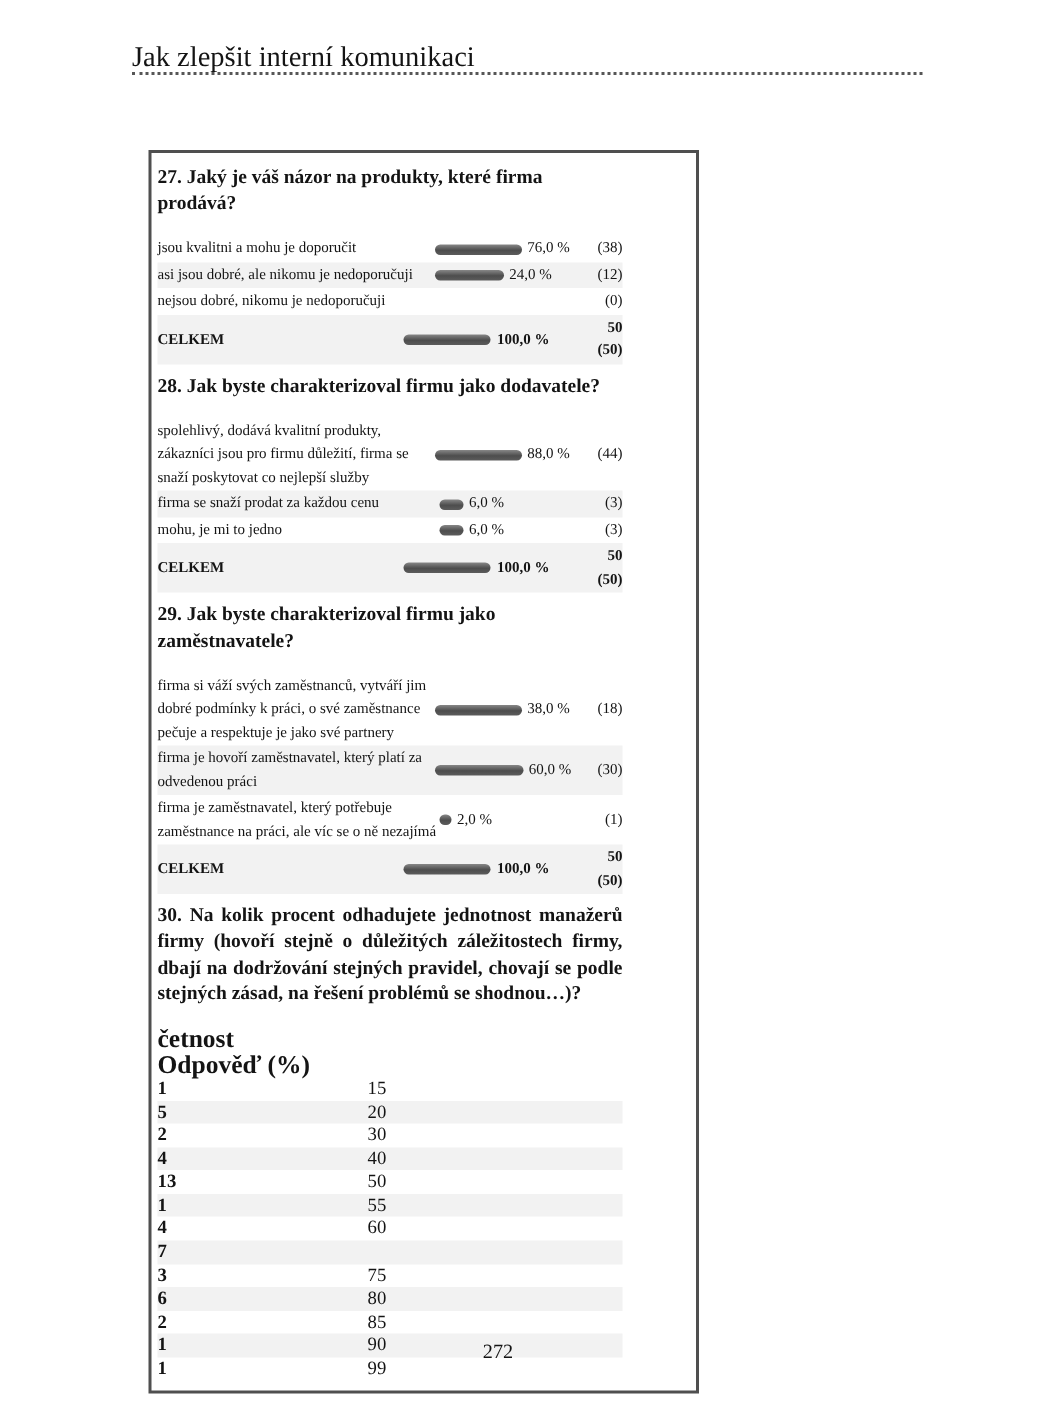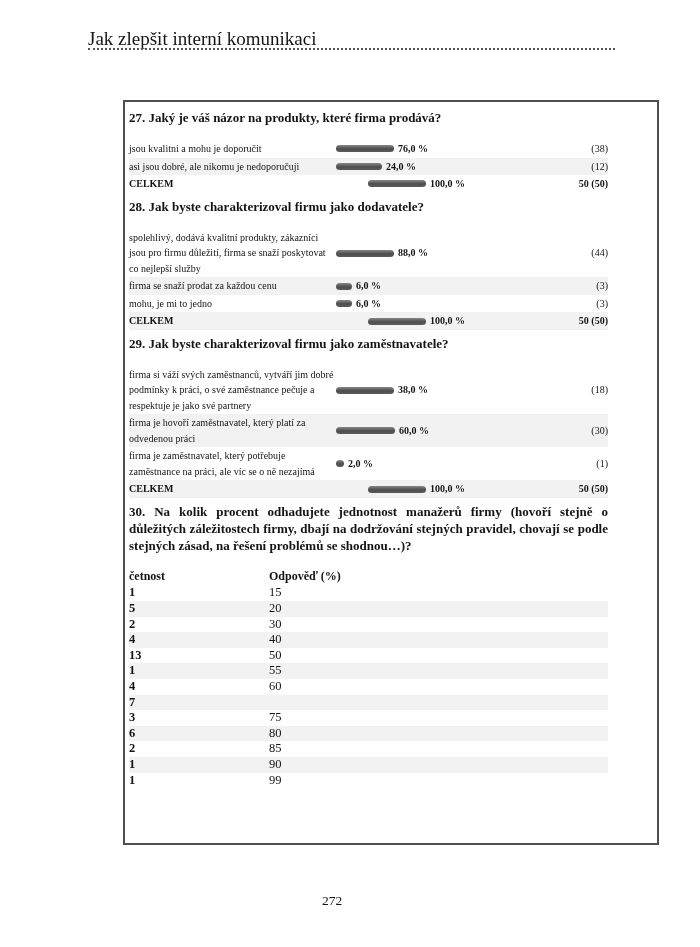"27. Jaký je váš názor" .survey { margin-left: 24px -> none; width: 536px -> 367px }
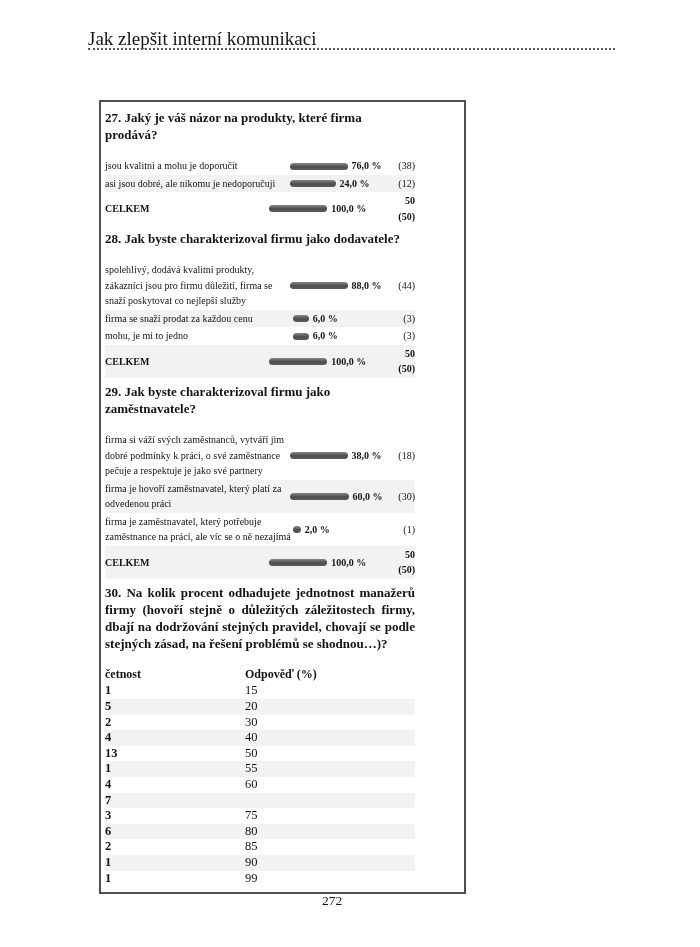"76,0 %" .bar-wrap { font-weight: bold -> none }
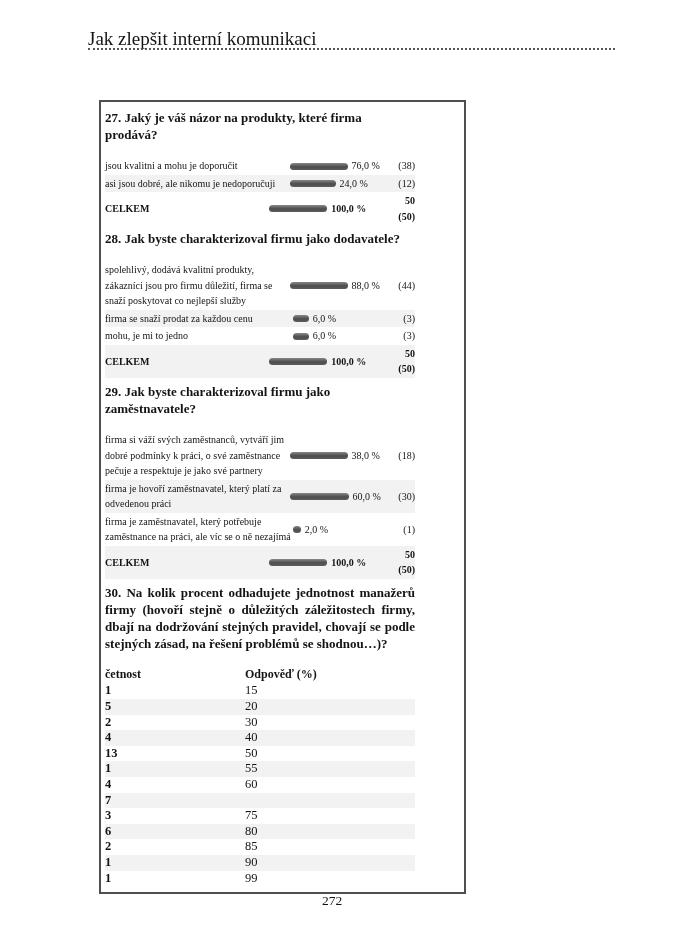"nejsou dobré, nikomu je nedoporučuji" div.bar-row { html: none -> <div> <span>nejsou dobré, nikomu je nedoporučuji</span> <span></span> <span>(0)</span> </div> }
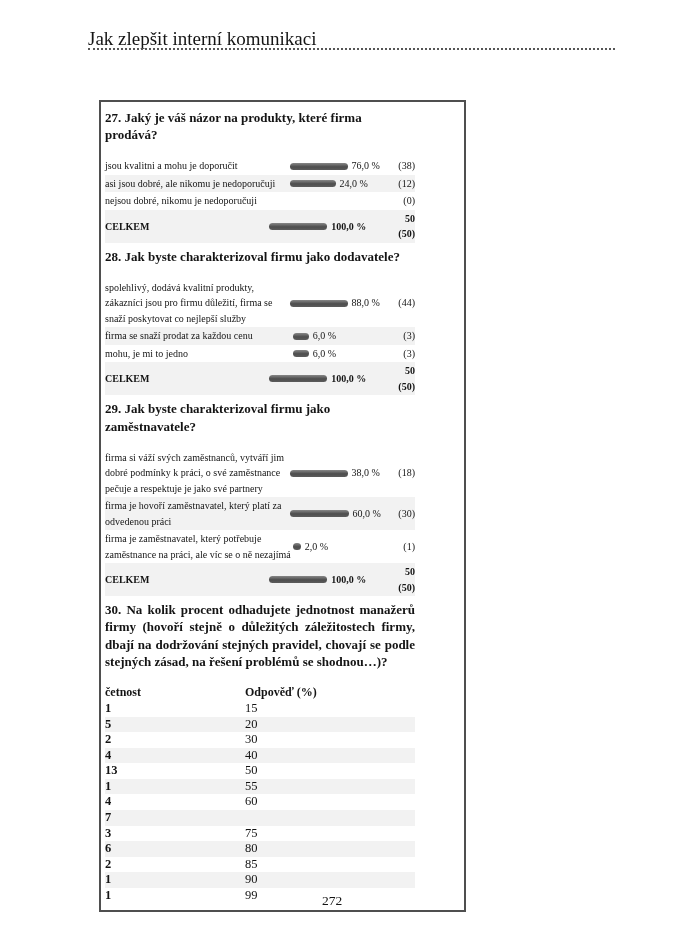"četnost" .freq-head { flex-direction: none -> column; font-size: 12px -> 17px }
